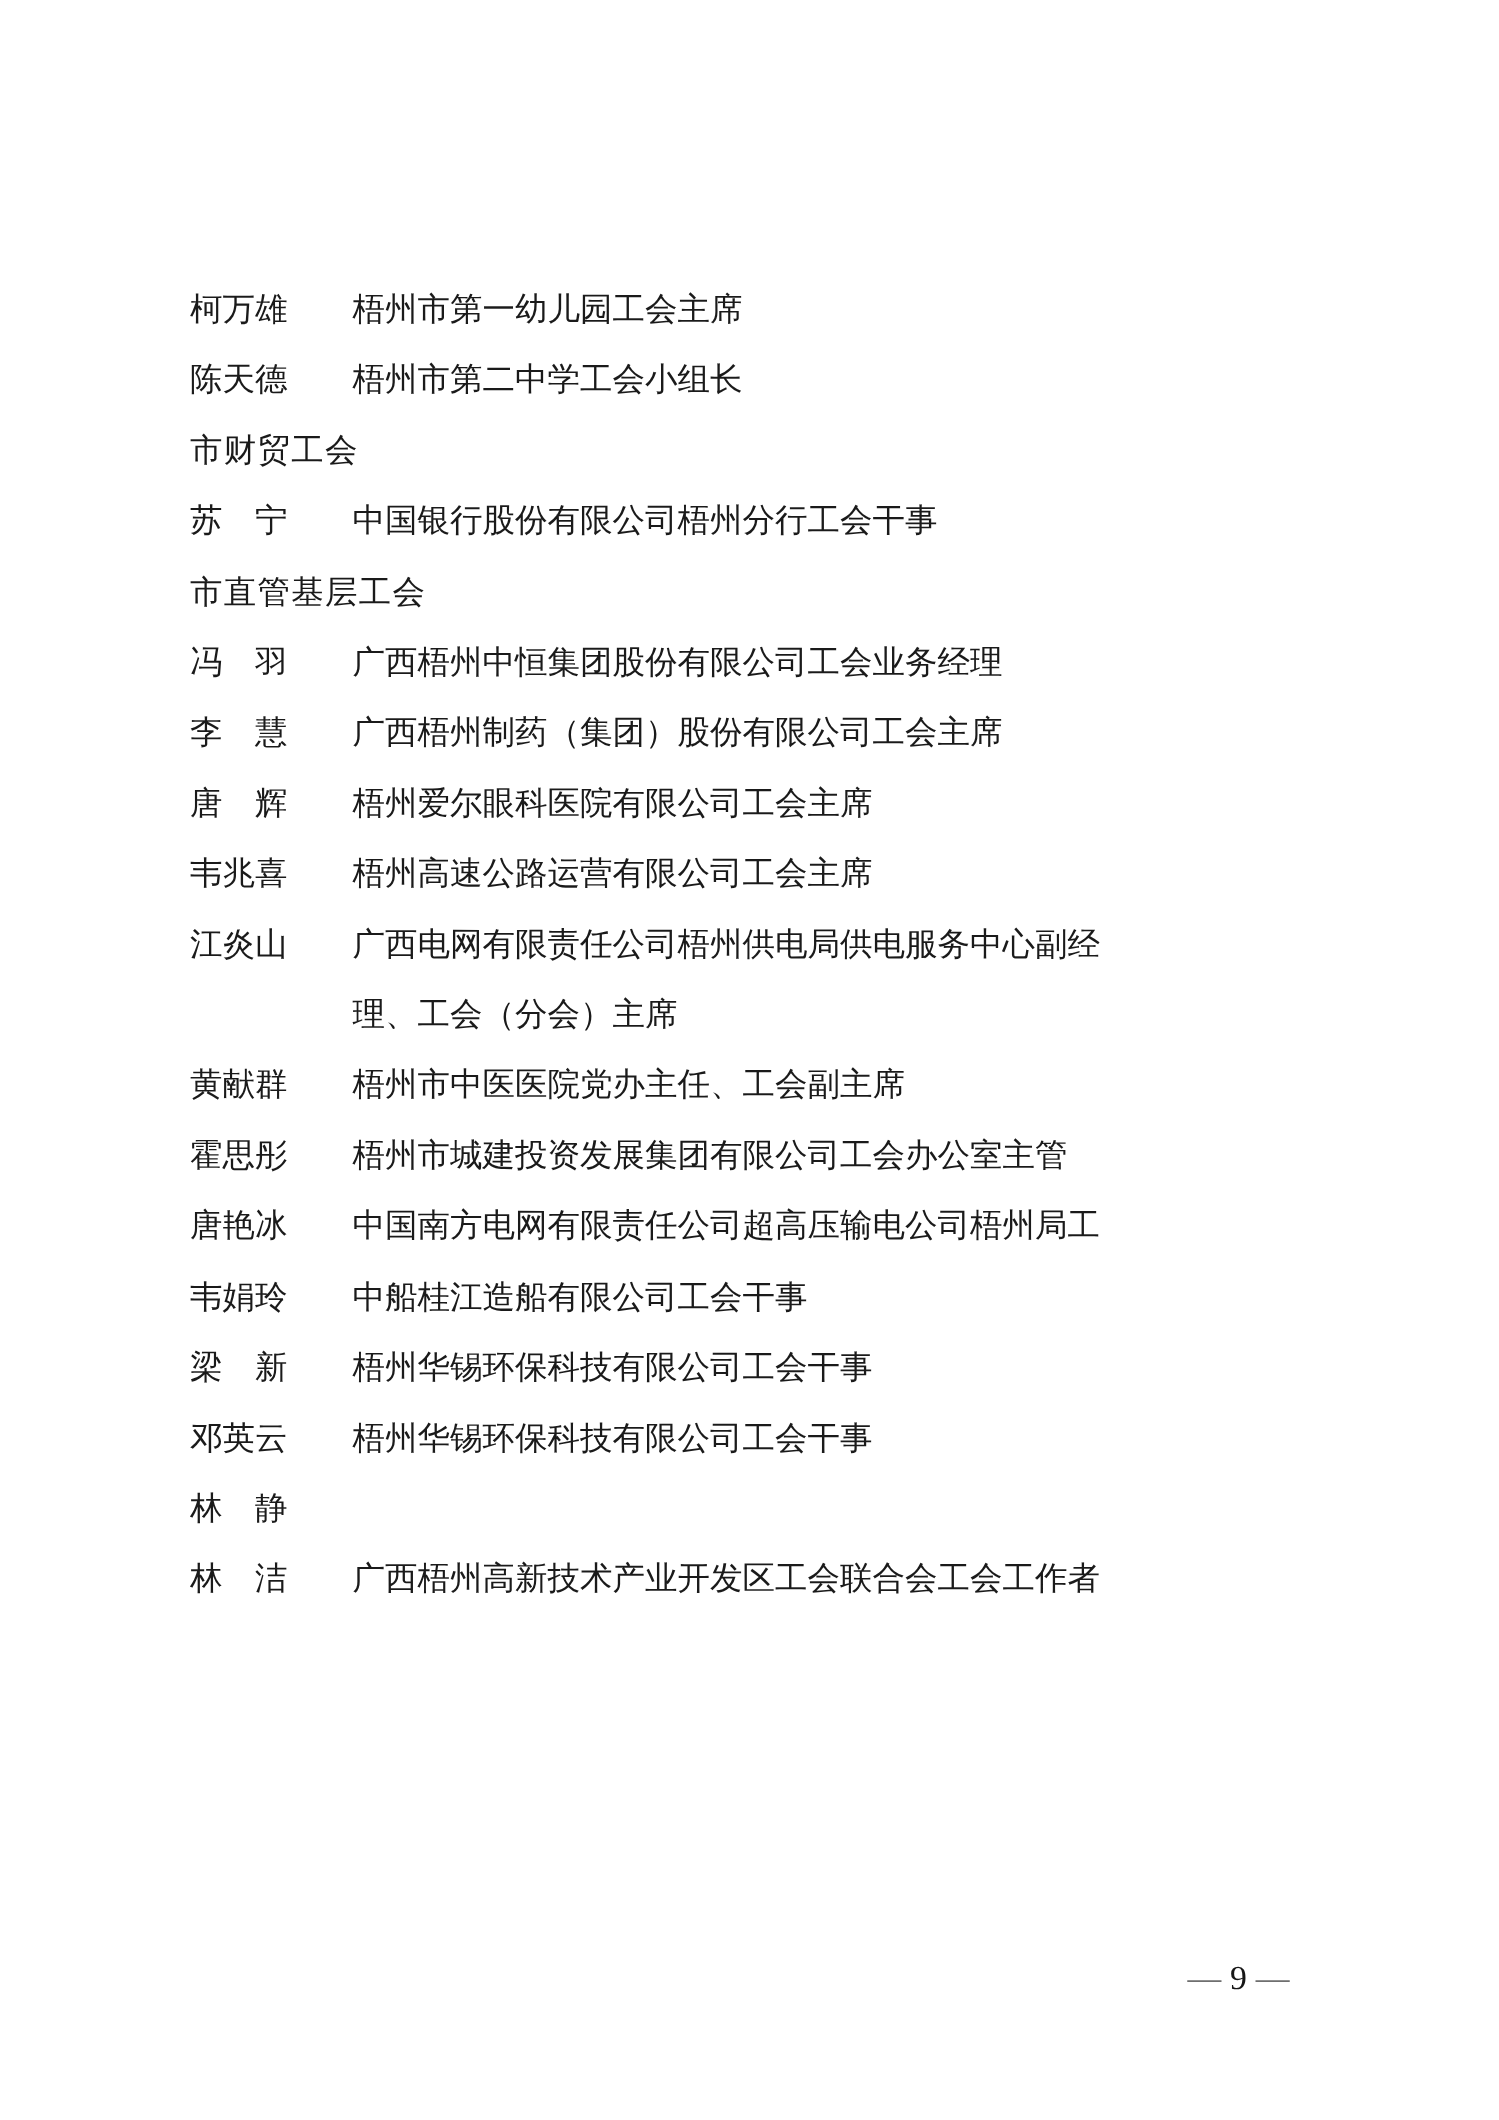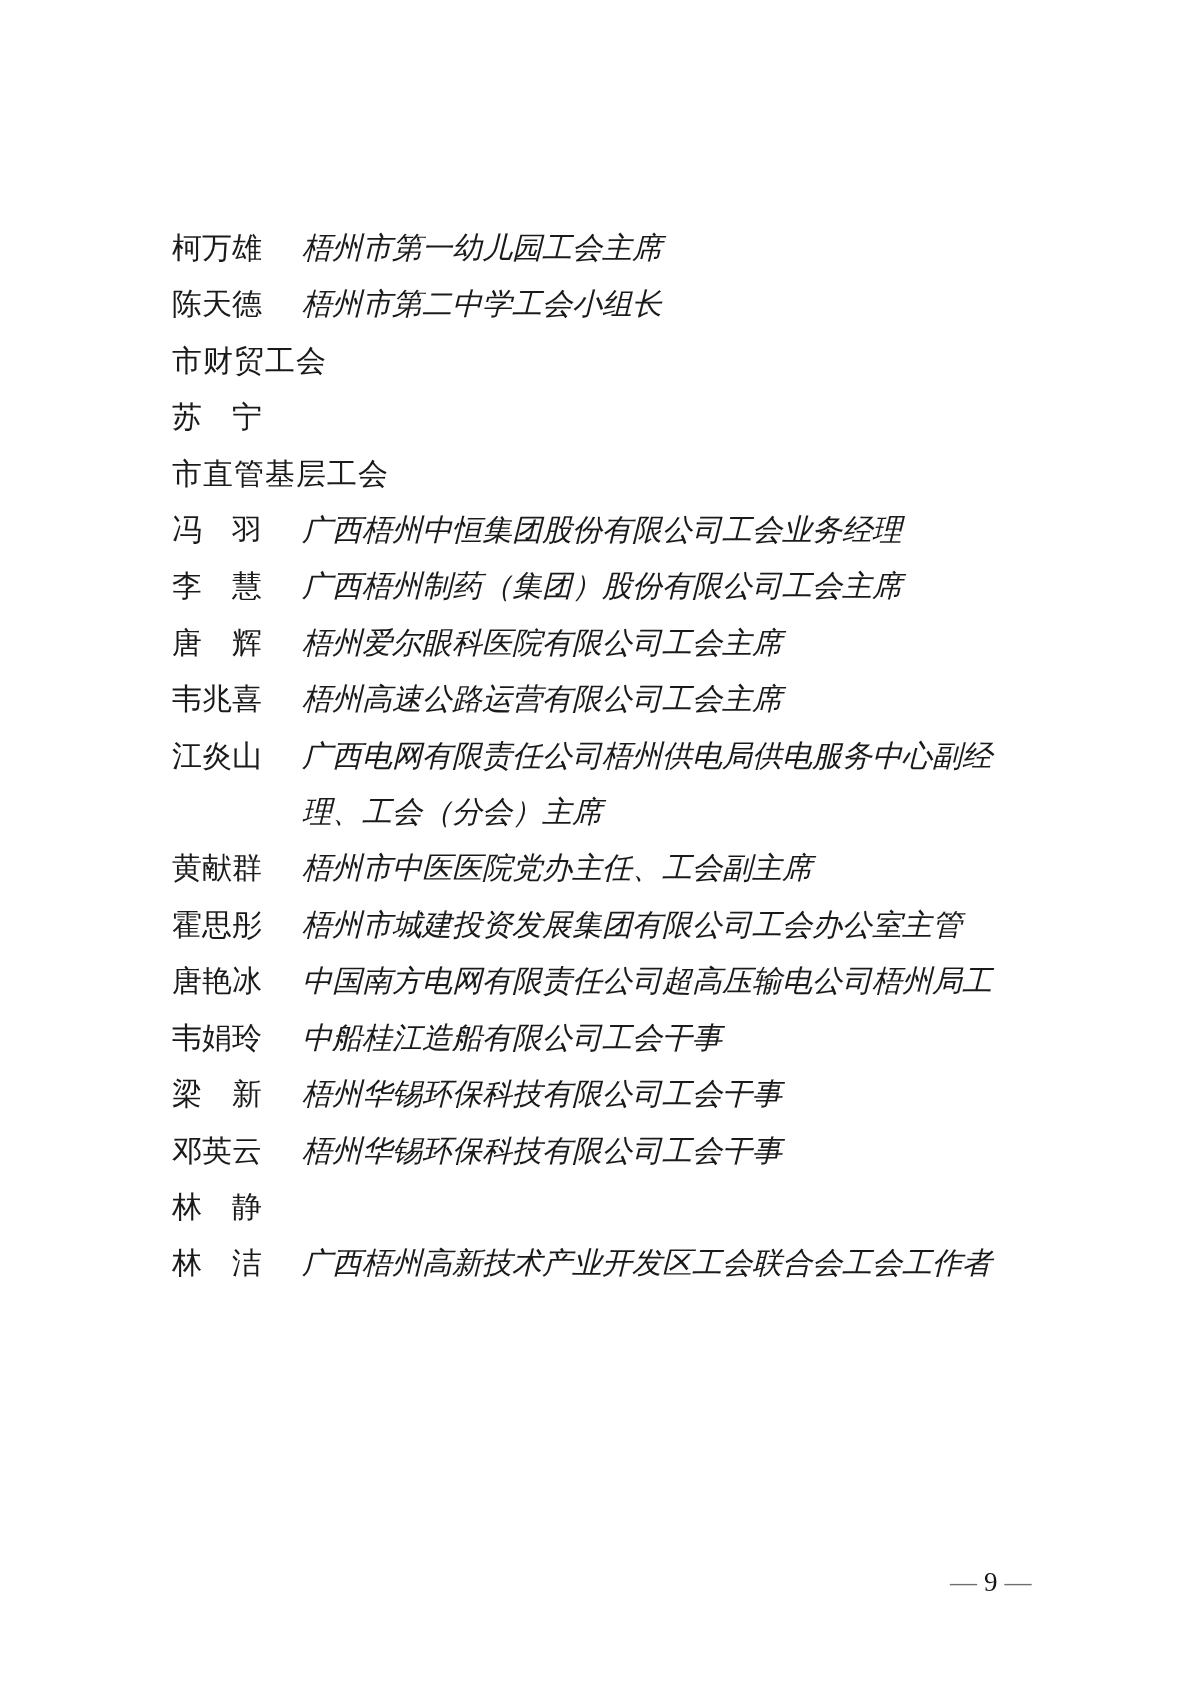"柯万雄" .roster { font-size: 30px -> 26px; left: 172px -> 152px }
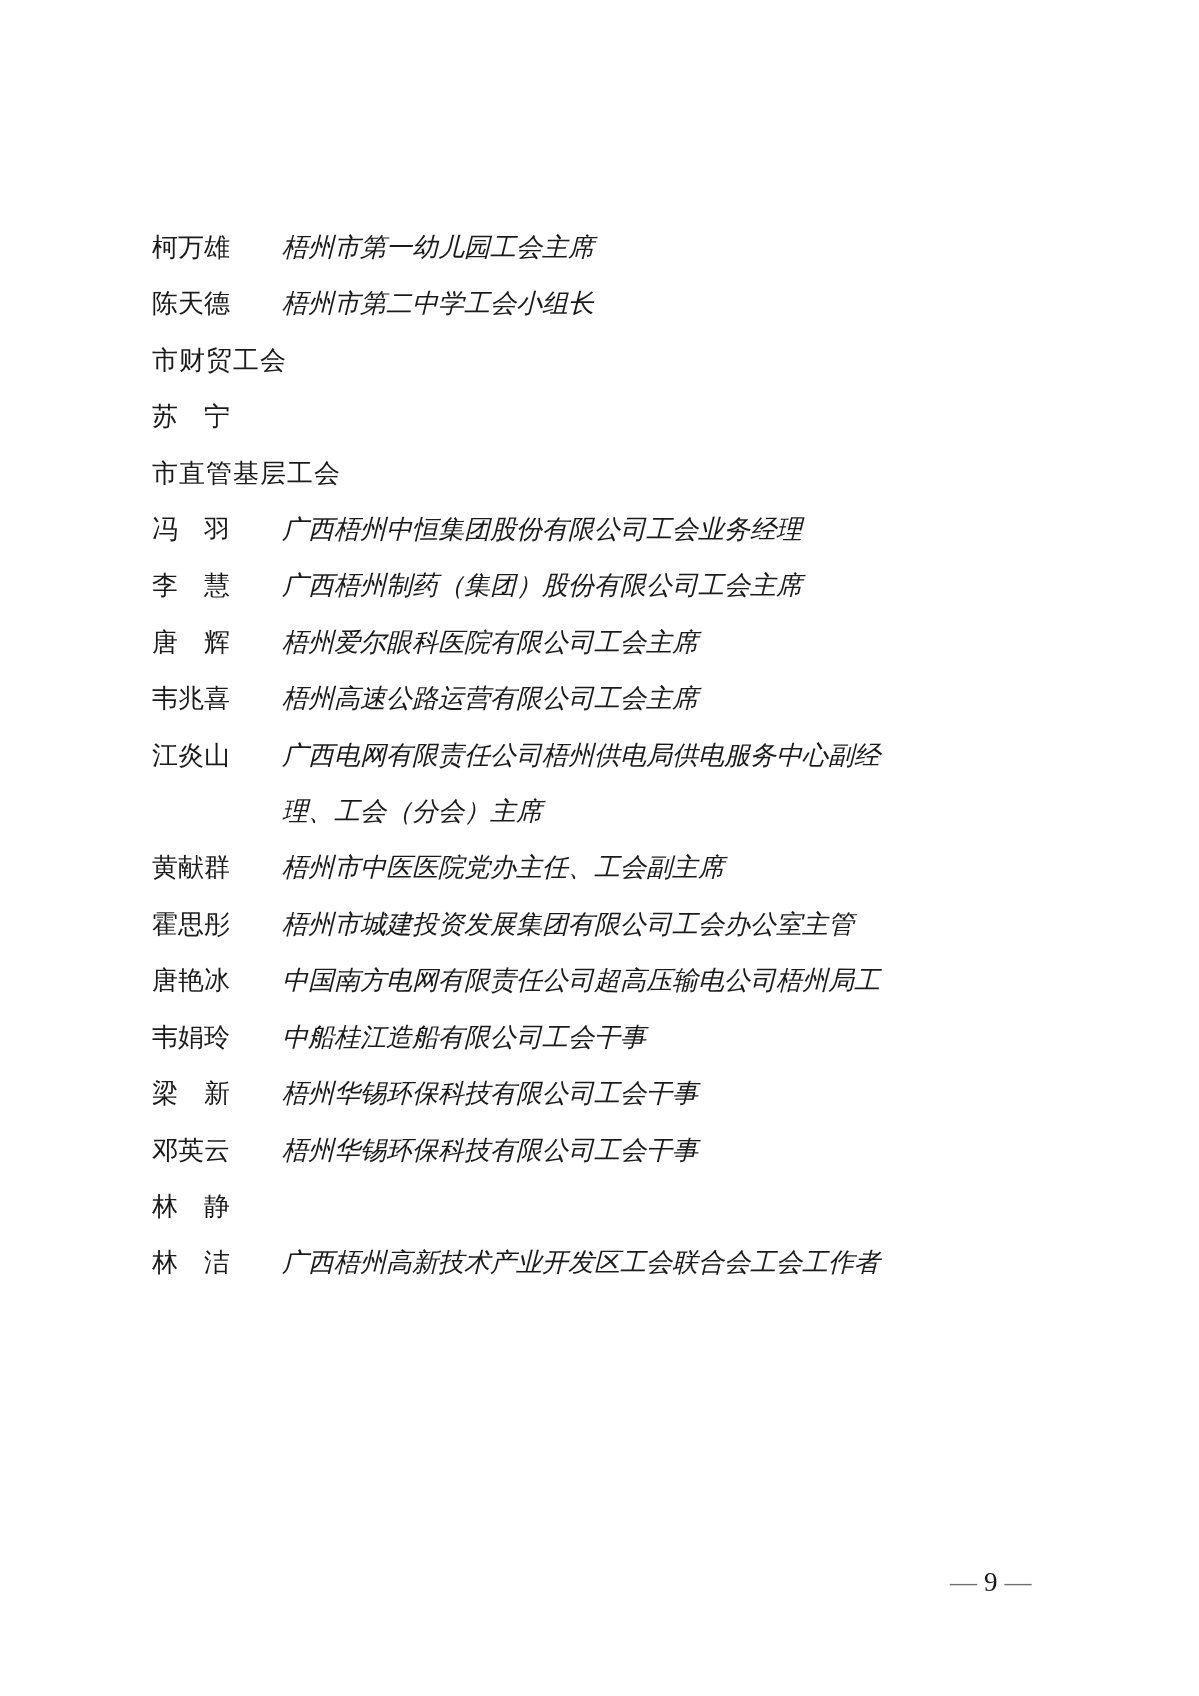"梧州市第一幼儿园工会主席" .person-title { font-style: italic -> none }
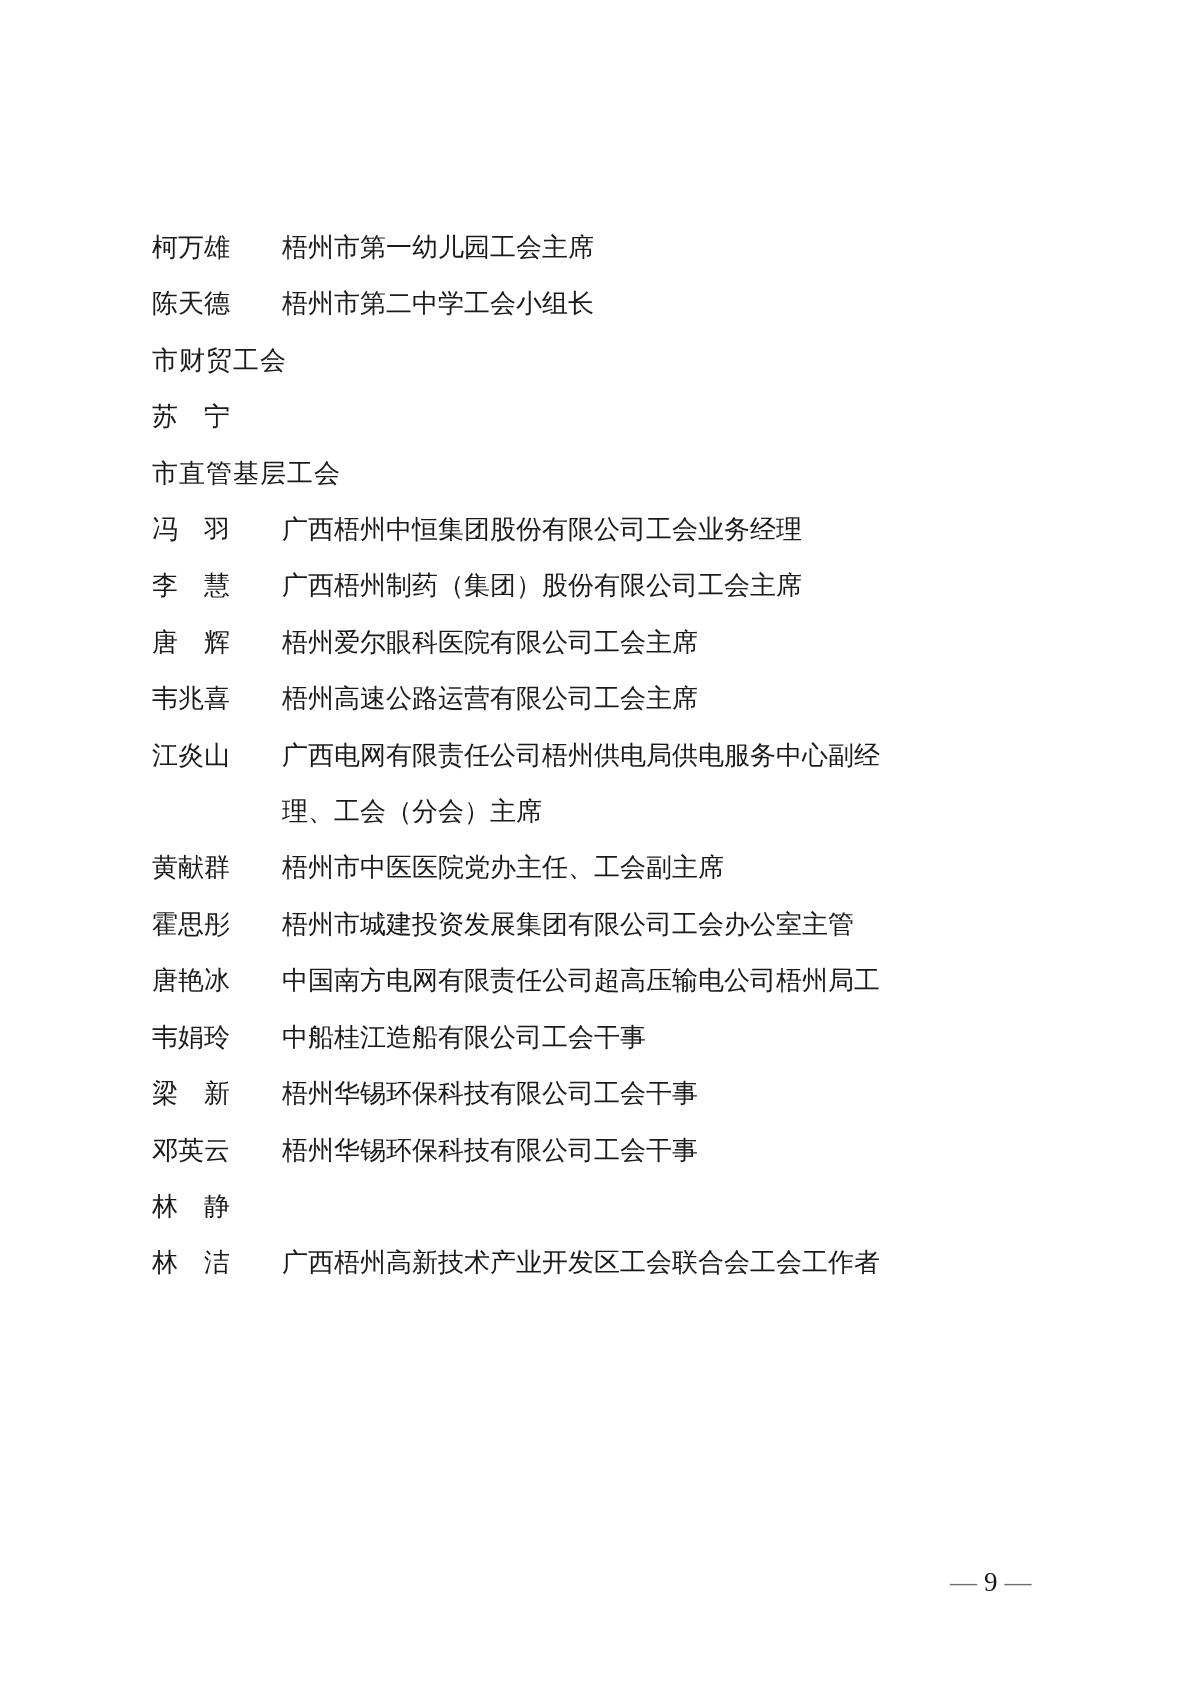"中国银行股份有限公司梧州分行工会干事" div.person-title { html: none -> <div> <div>中国银行股份有限公司梧州分行工会干事</div> </div> }
